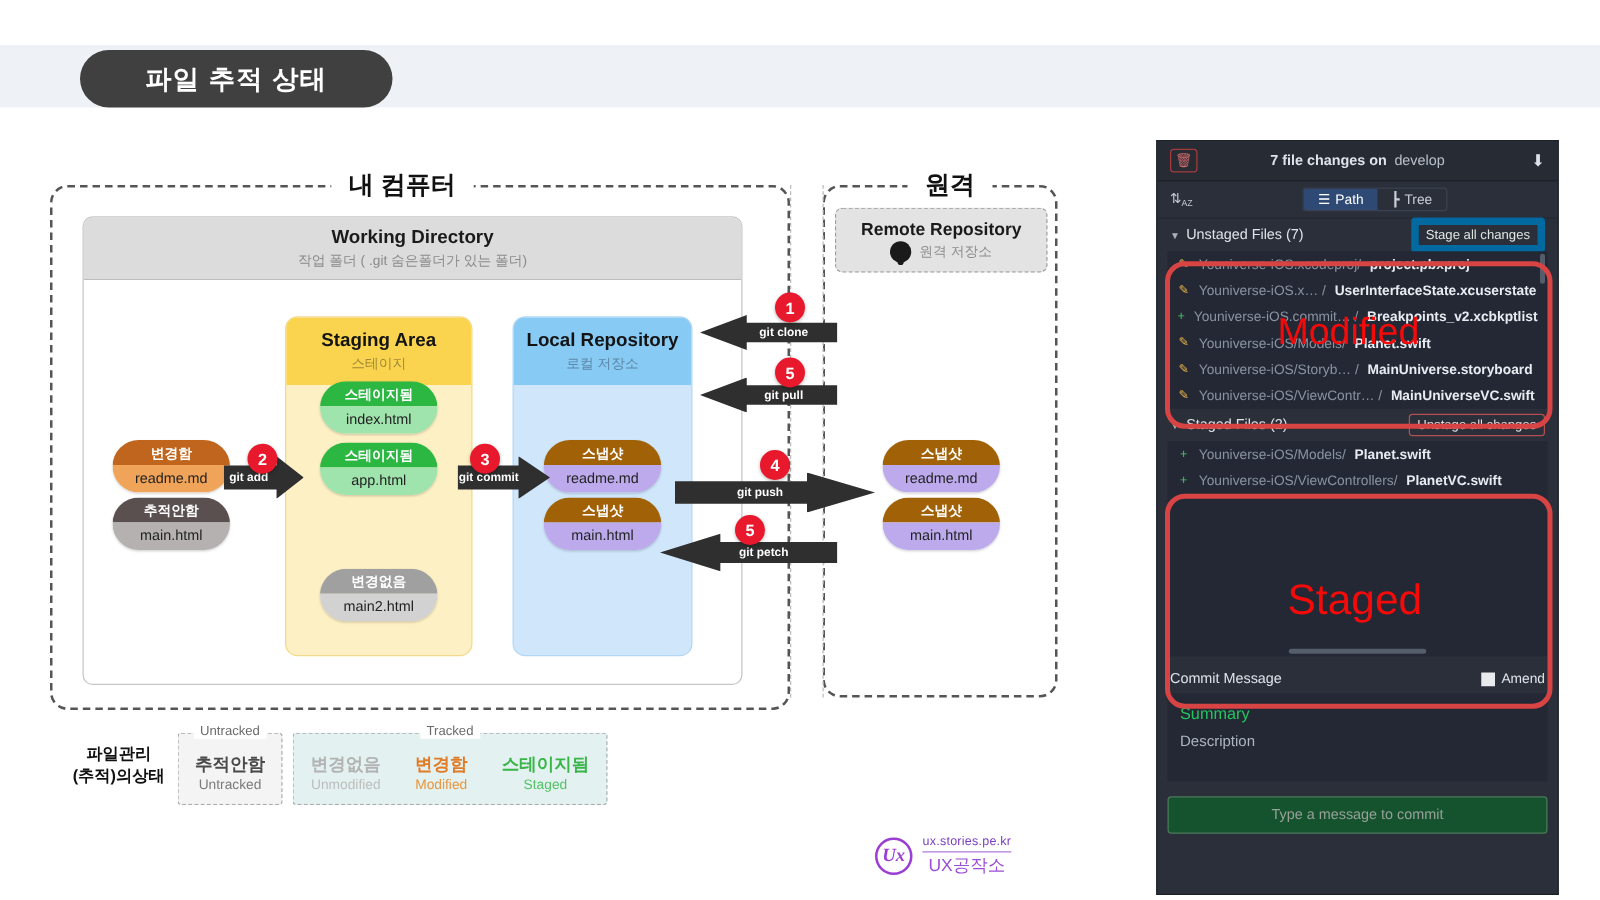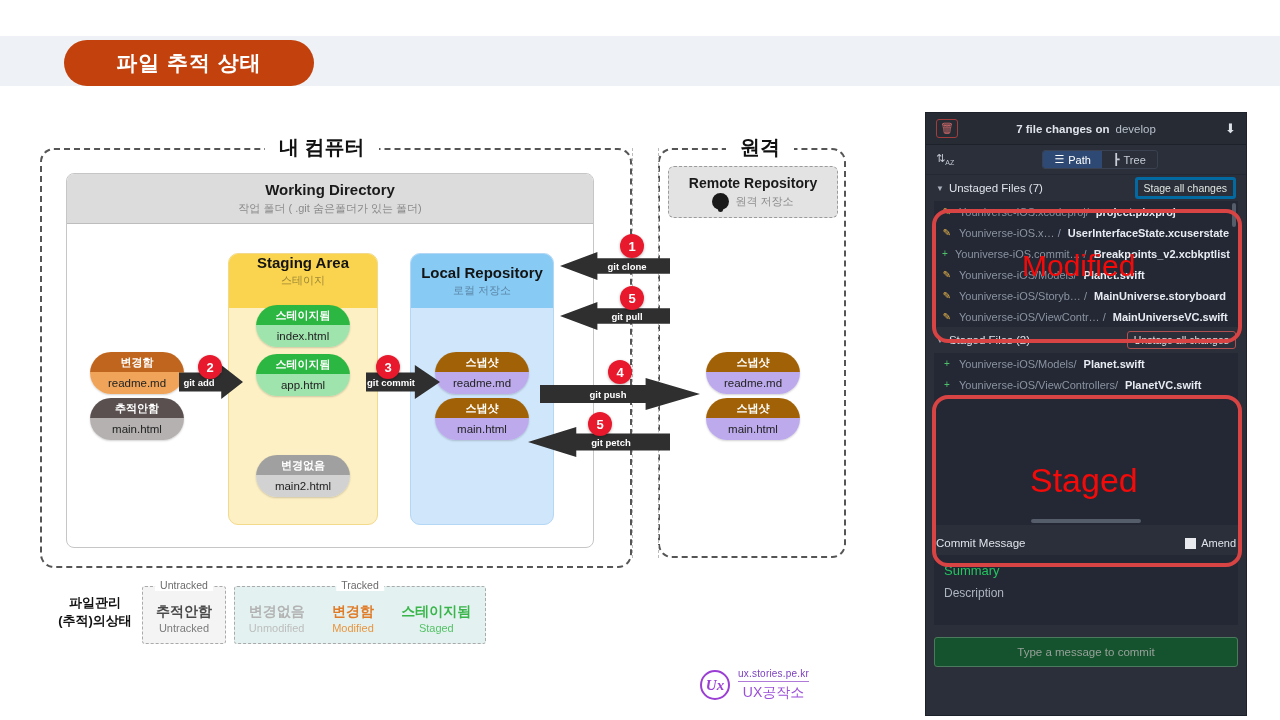"파일 추적 상태" #title-pill { background: #c2410c -> #404040 }
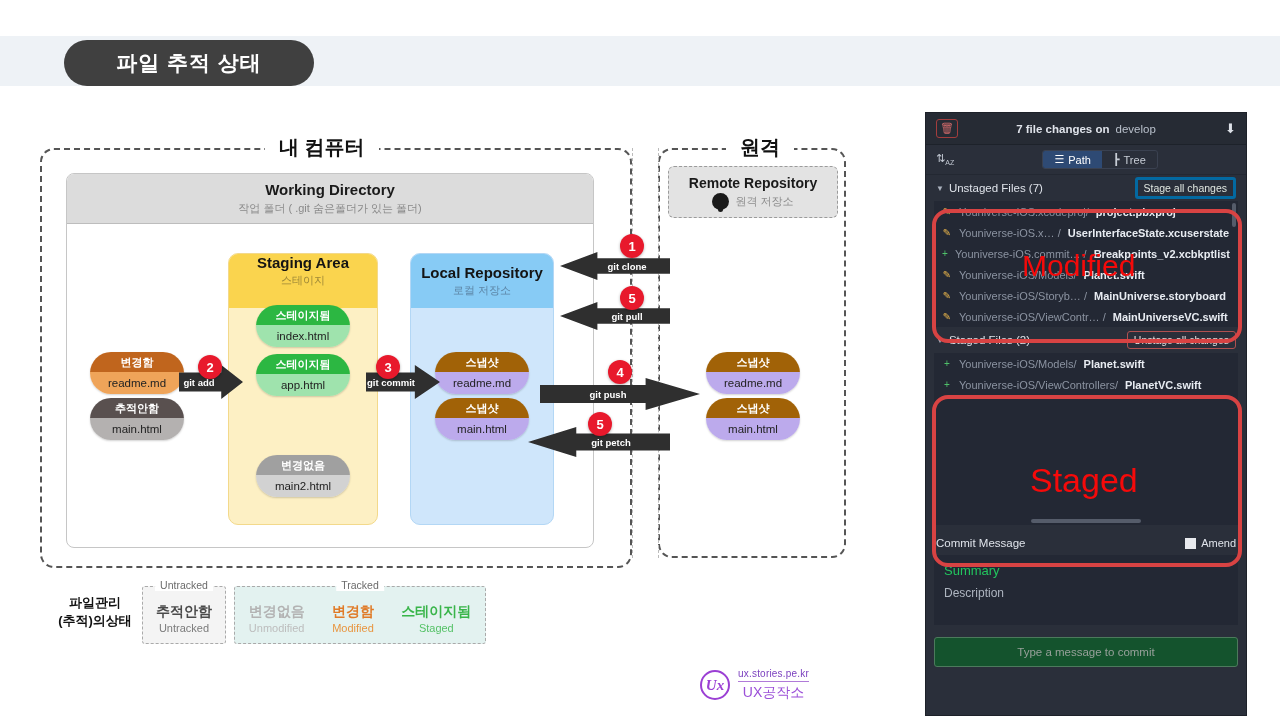"Stage all changes" .pill-stage { border: 3px solid #0369a1 -> 6px solid #0369a1 }
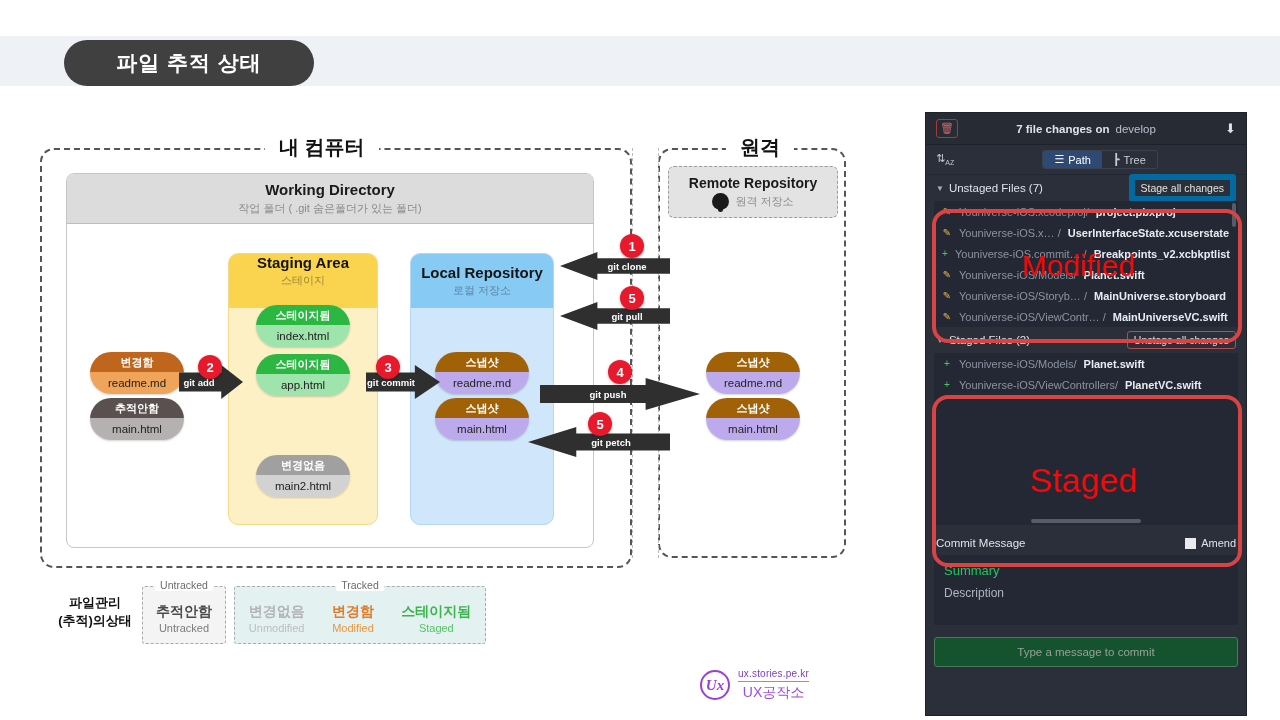"Staging Area" #staging-header { justify-content: none -> center }
